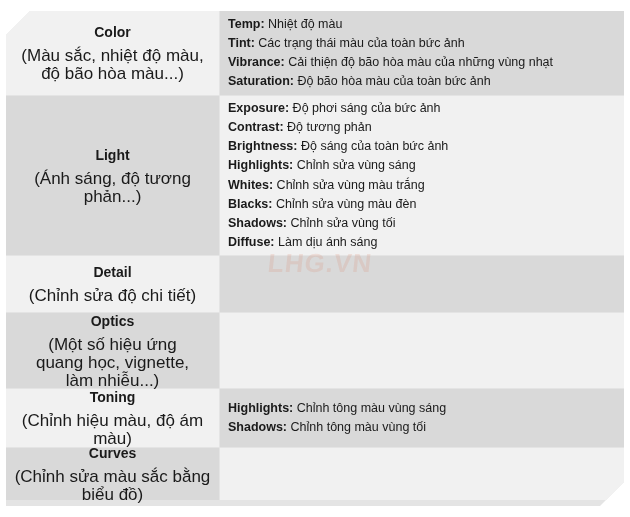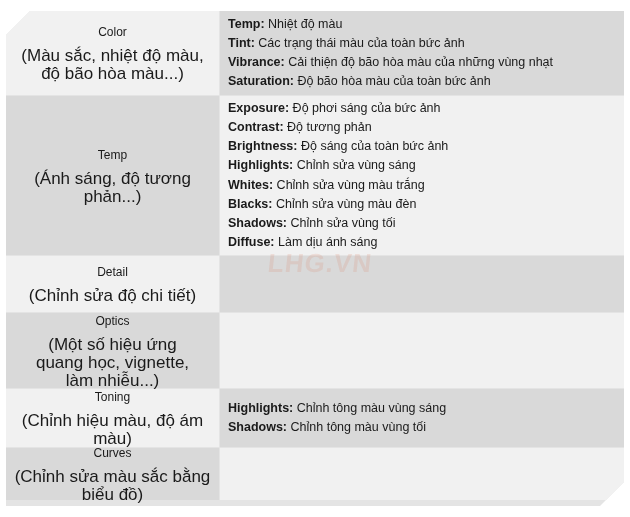"Color" .title { font-size: 12px -> 14px; font-weight: normal -> bold }
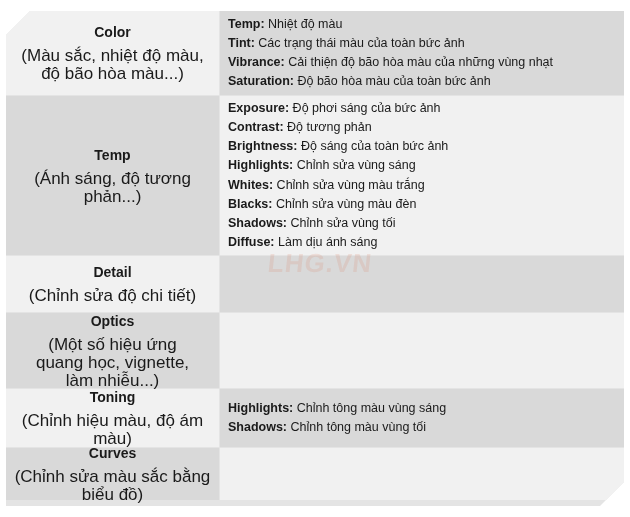"Temp" div.title { text: Temp -> Light }
